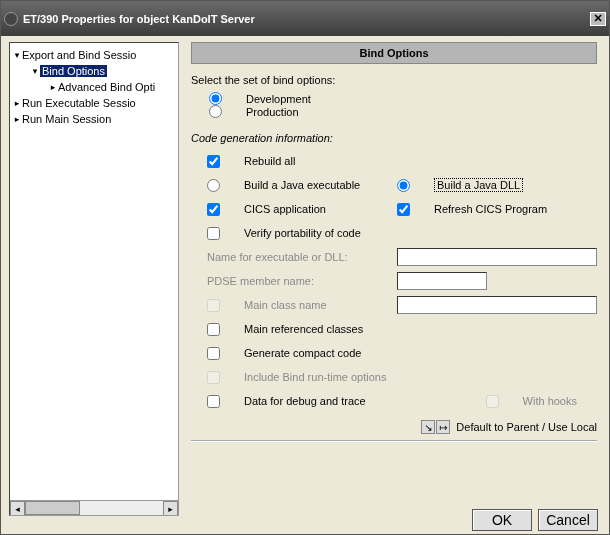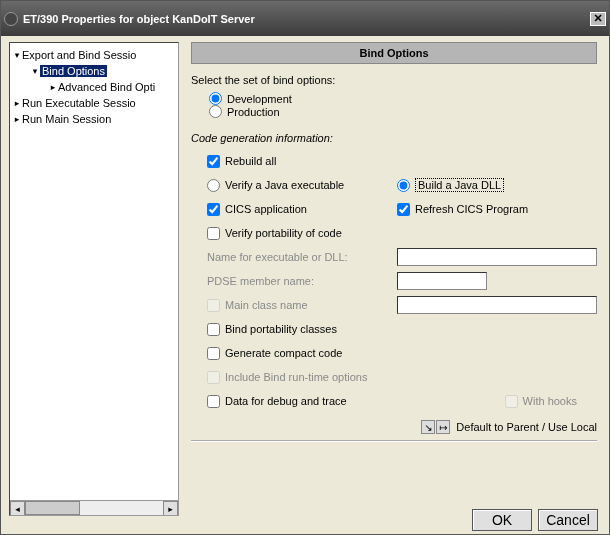"Development" label { gap: 1px -> 20px }
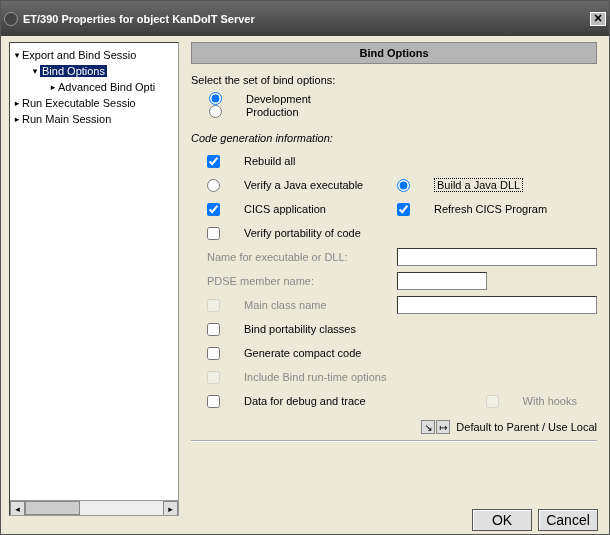"Verify a Java executable" span { text: Verify -> Build }
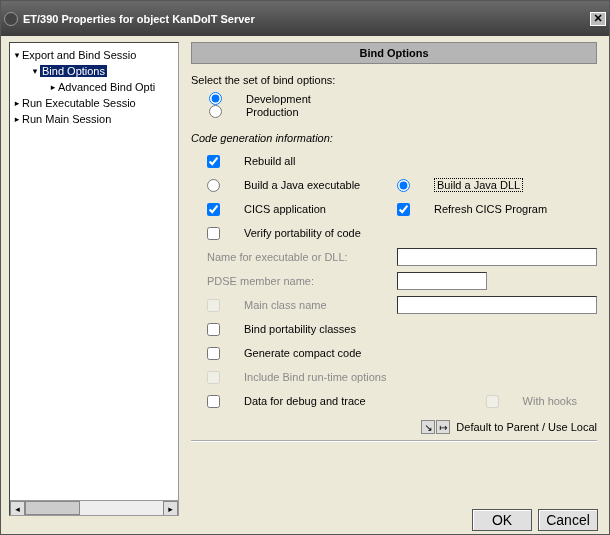"Bind portability classes" span { text: Bind portability -> Main referenced }
